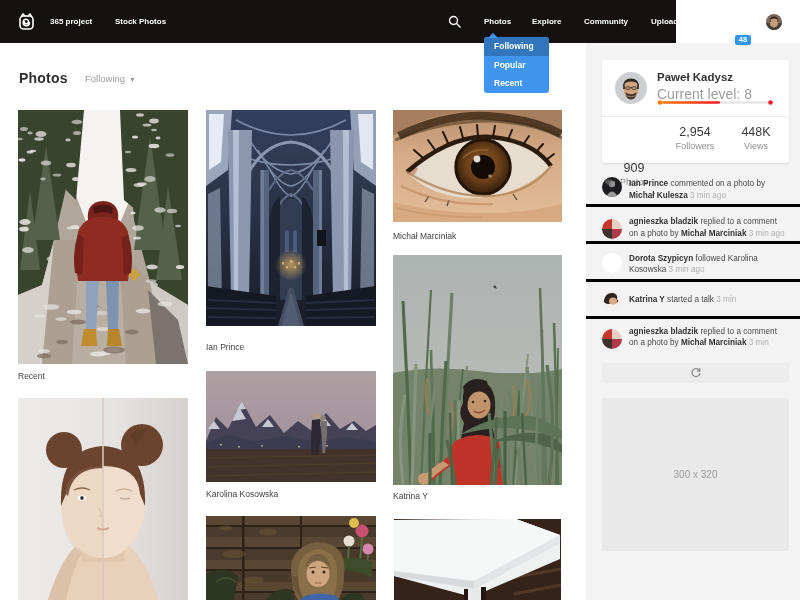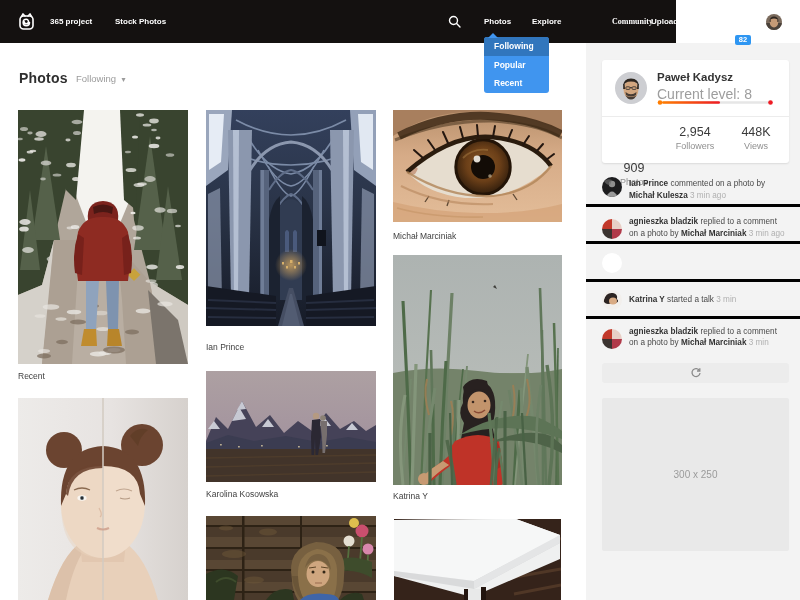"Community" span.navtxt { font-family: Liberation Serif, serif -> none; left: 612px -> 584px }
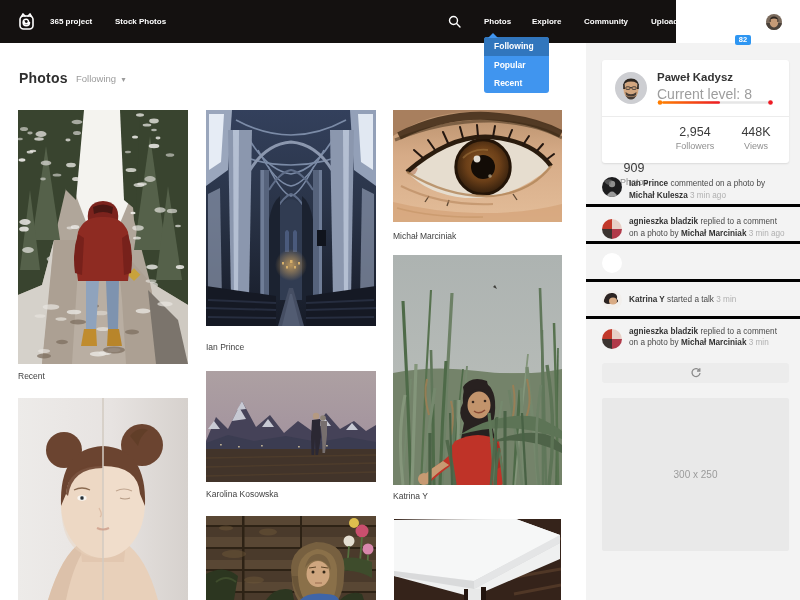"82" span { text: 82 -> 48 }
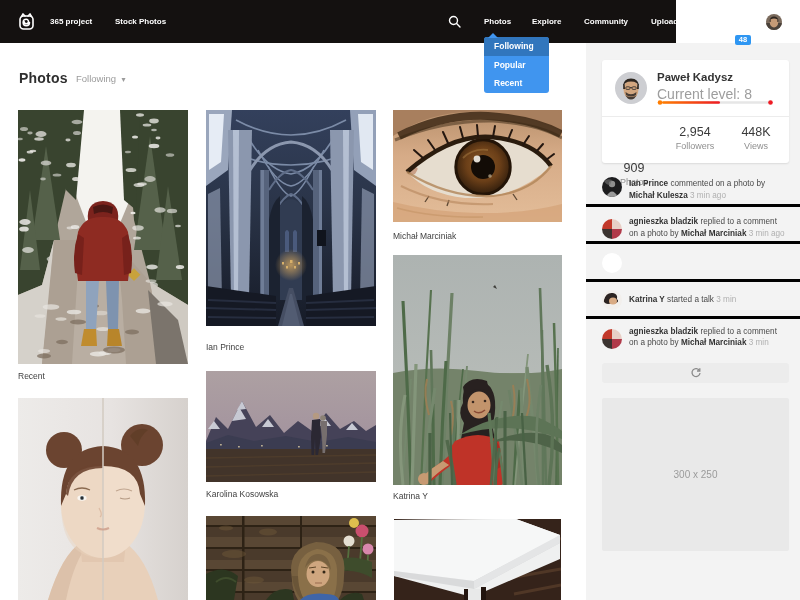"Following ▾" #flt { left: 76px -> 85px }
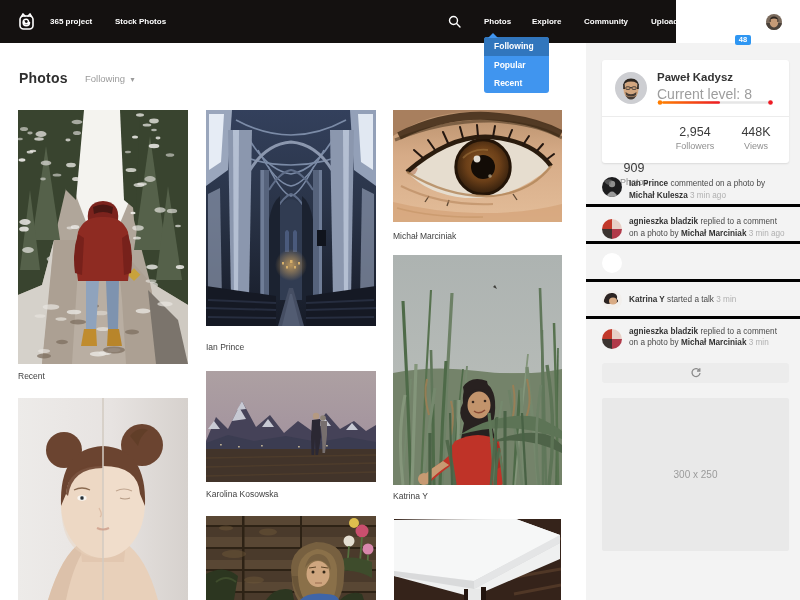"Dorota Szypicyn followed Karolina" div.tx { html: none -> <div><b>Dorota Szypicyn</b> followed Karolina<br>Kosowska <span>3 min ago</span></div> }
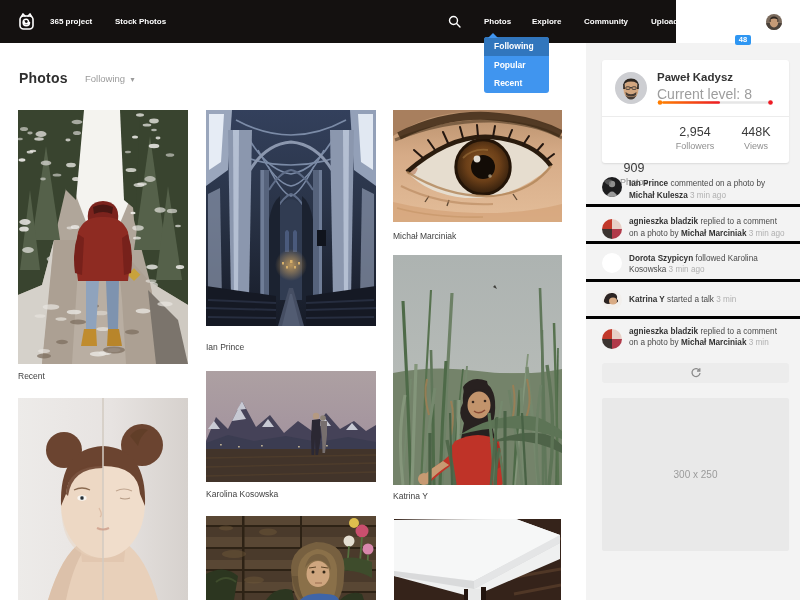"300 x 250" span { text: 250 -> 320 }
